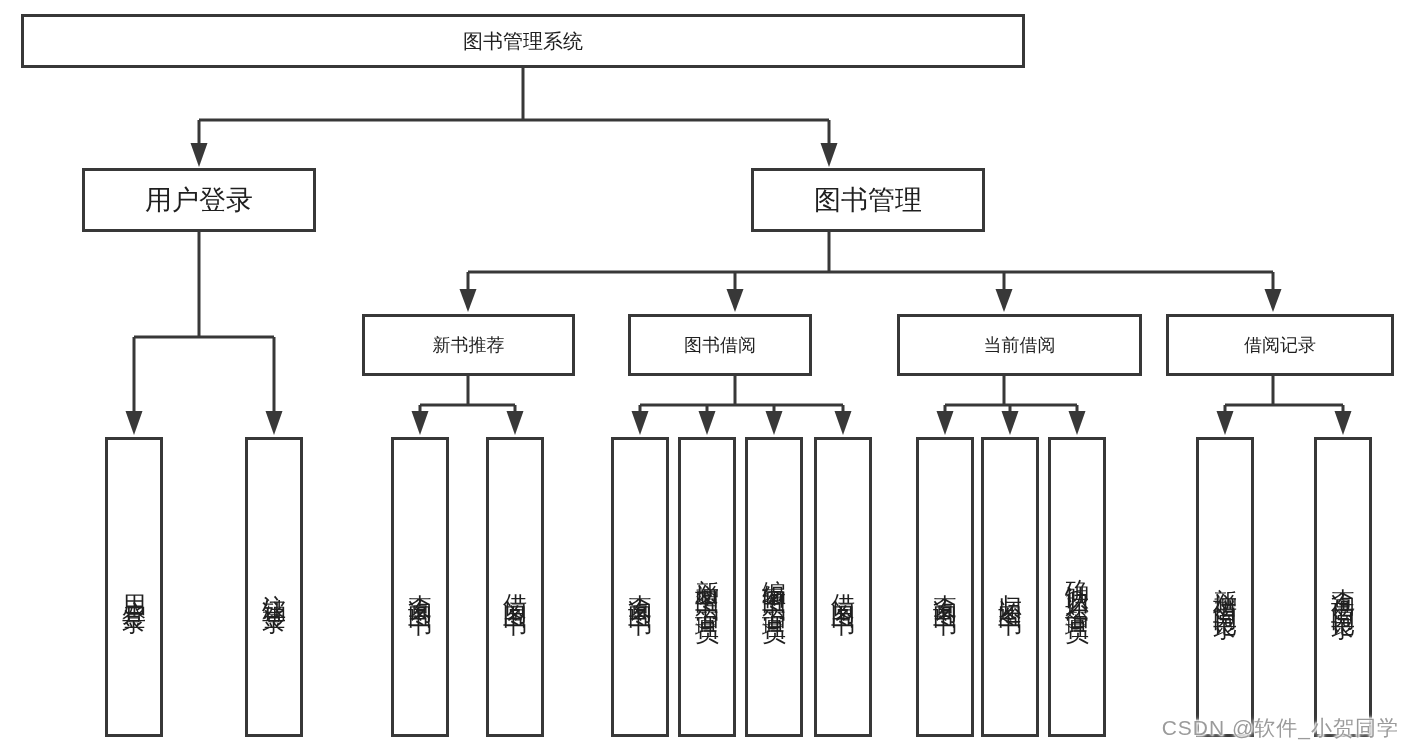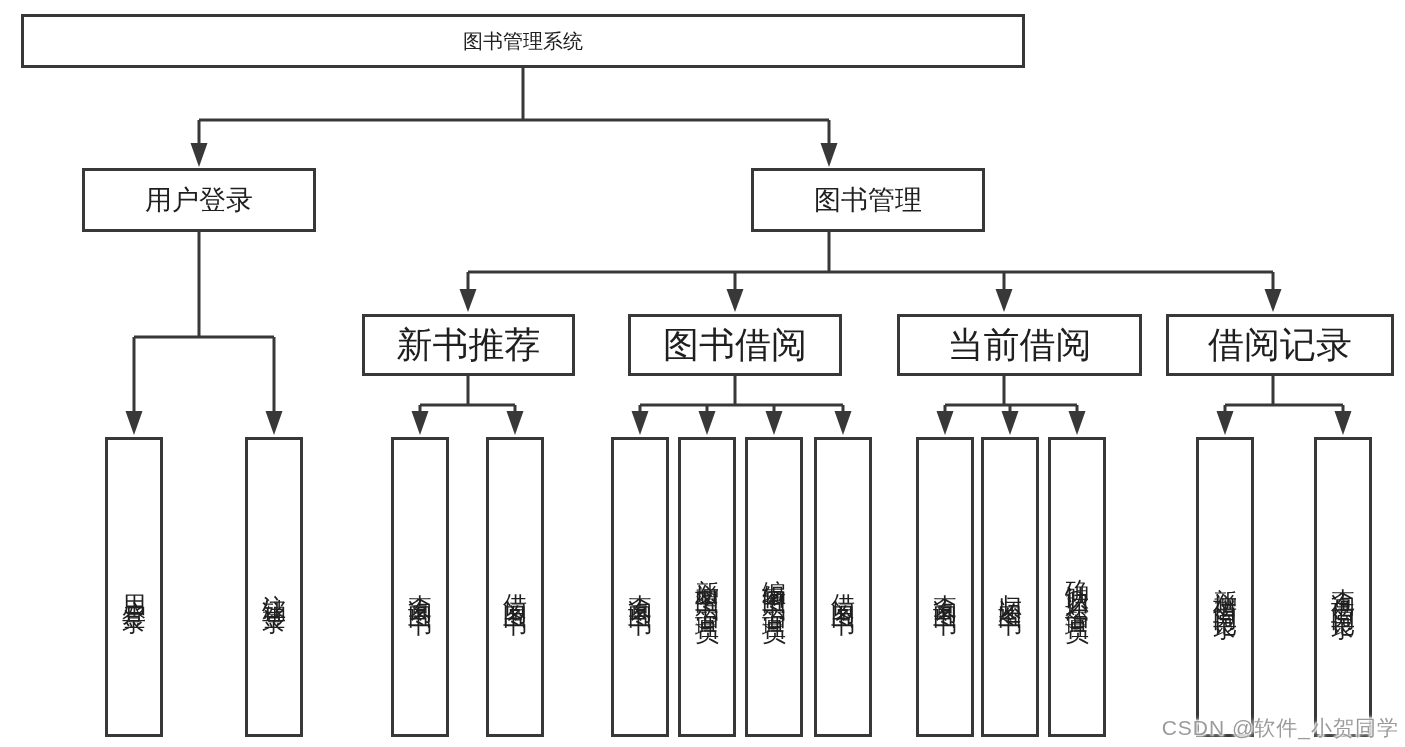"新书推荐" .l3-node { font-size: 36px -> 18px }
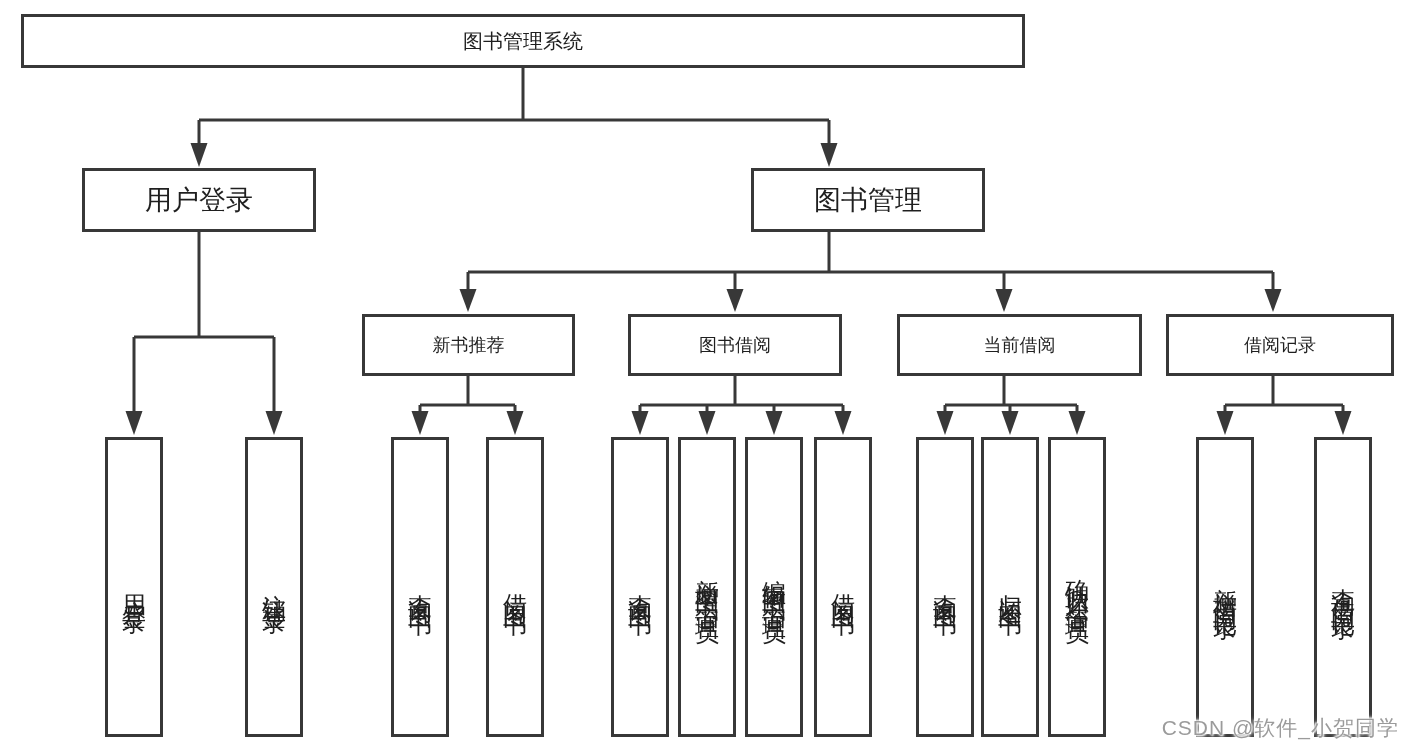"图书借阅" div.node { width: 214px -> 184px }
